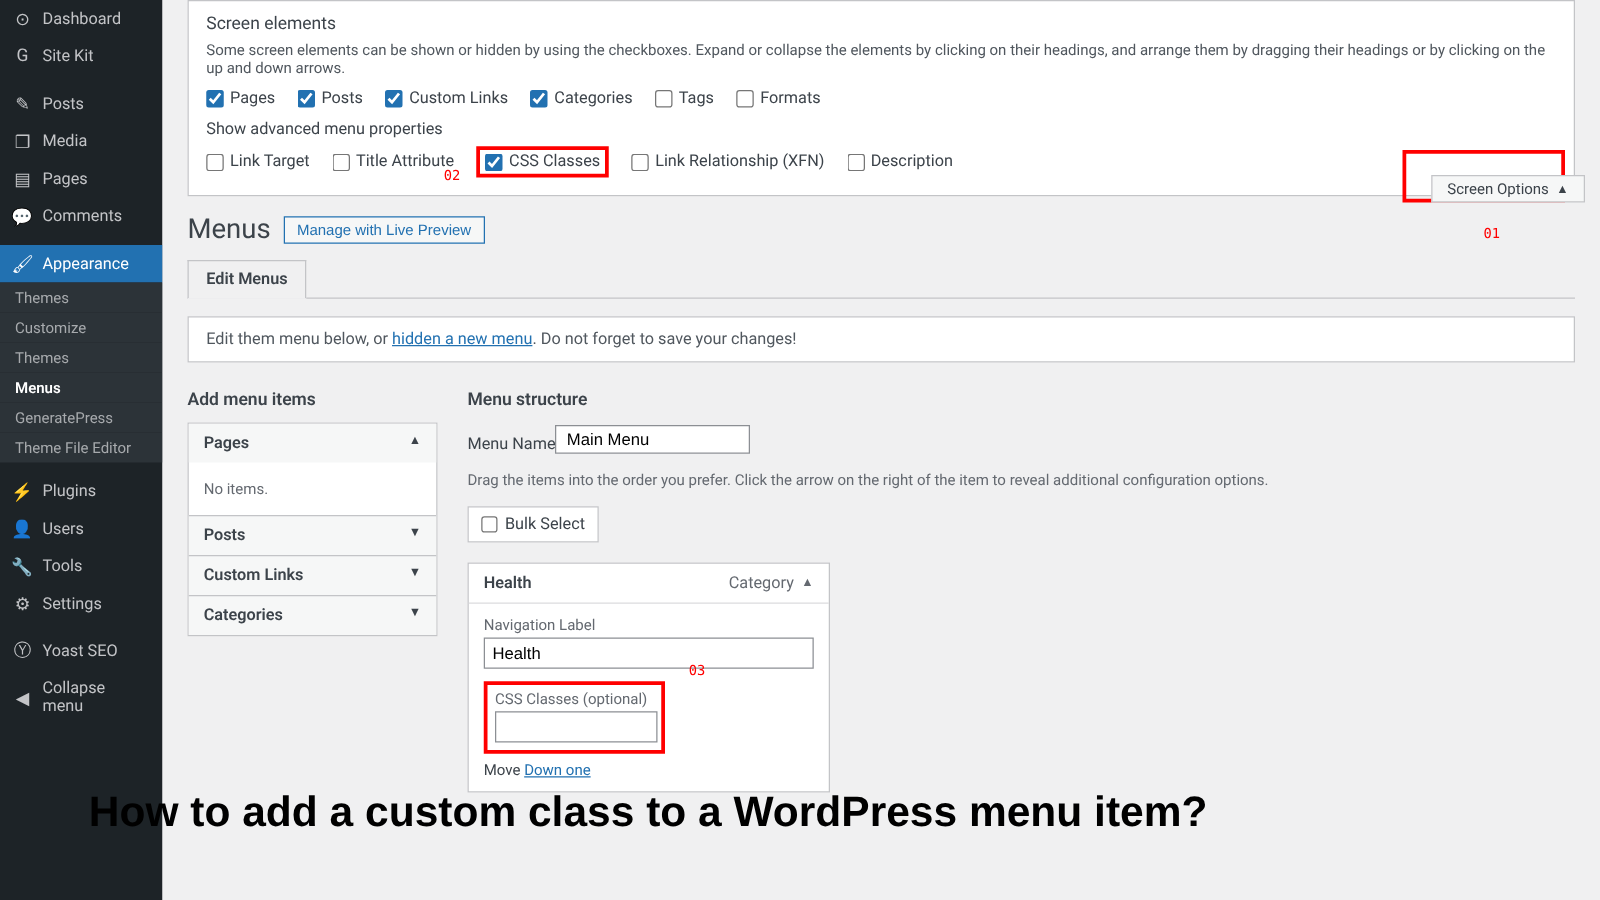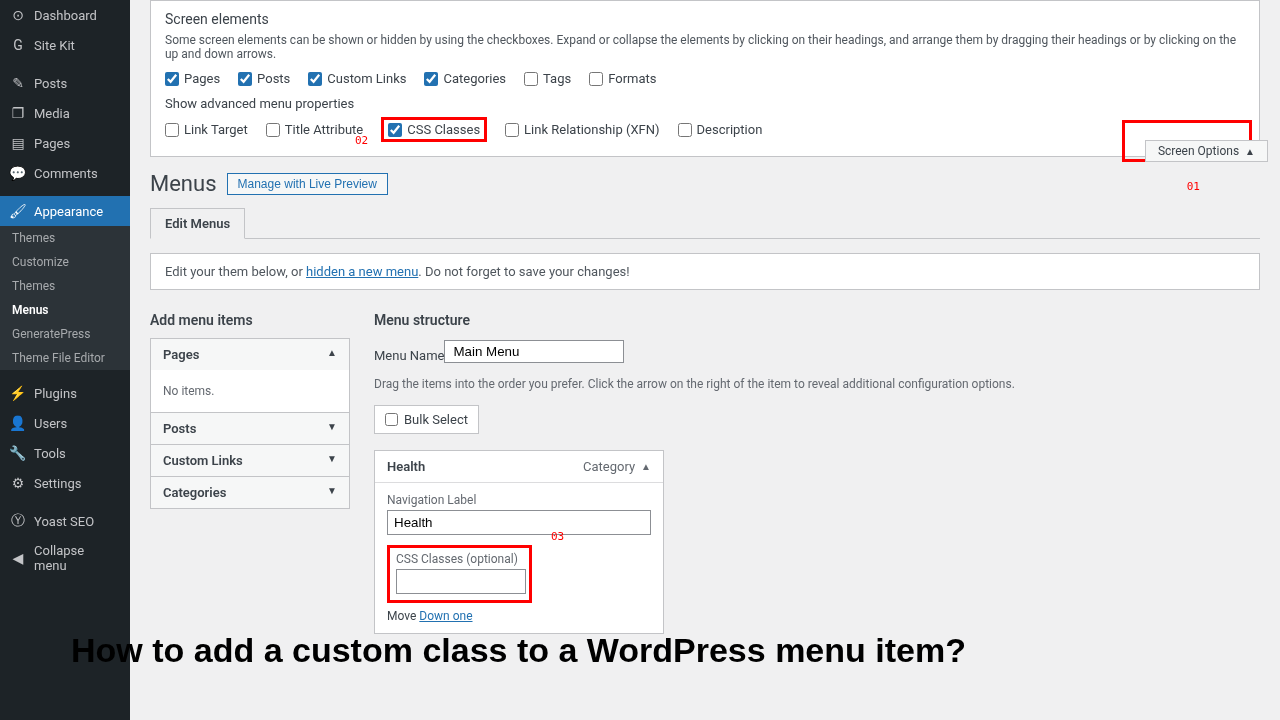"Edit your them below, or" span { text: your them -> them menu }
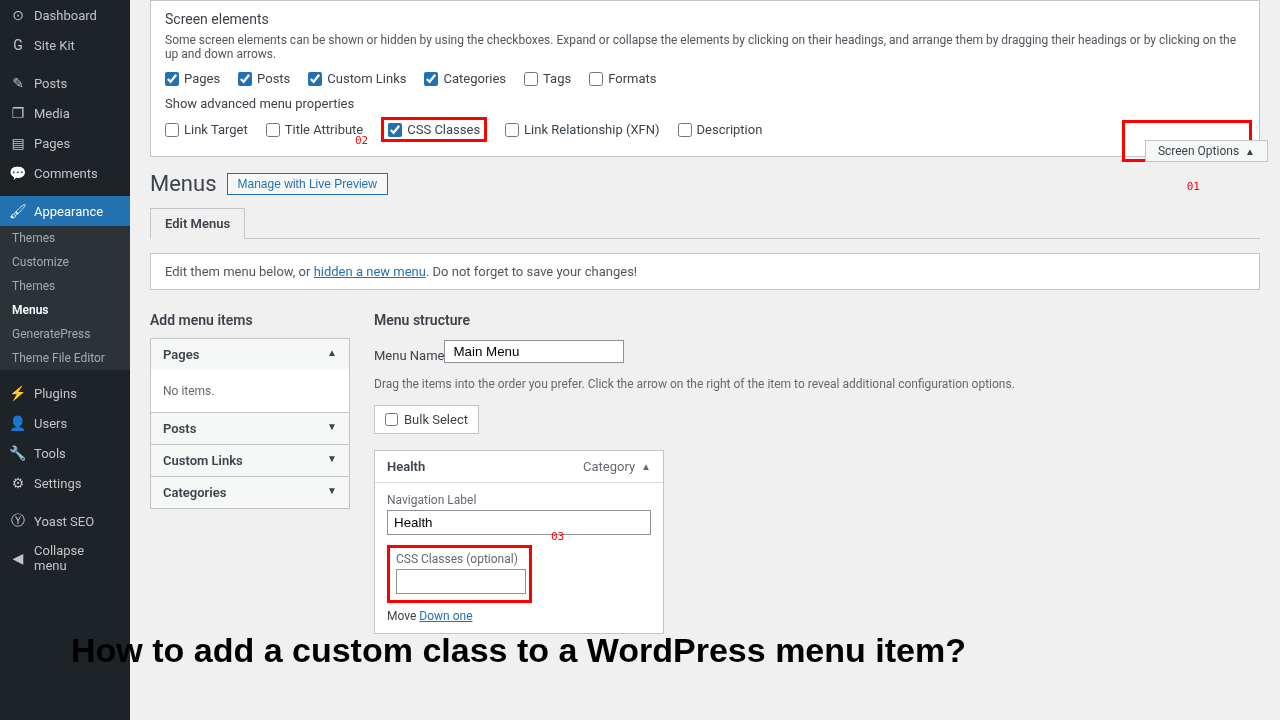"Main Menu" .mn-row input { width: 180px -> 156px }
